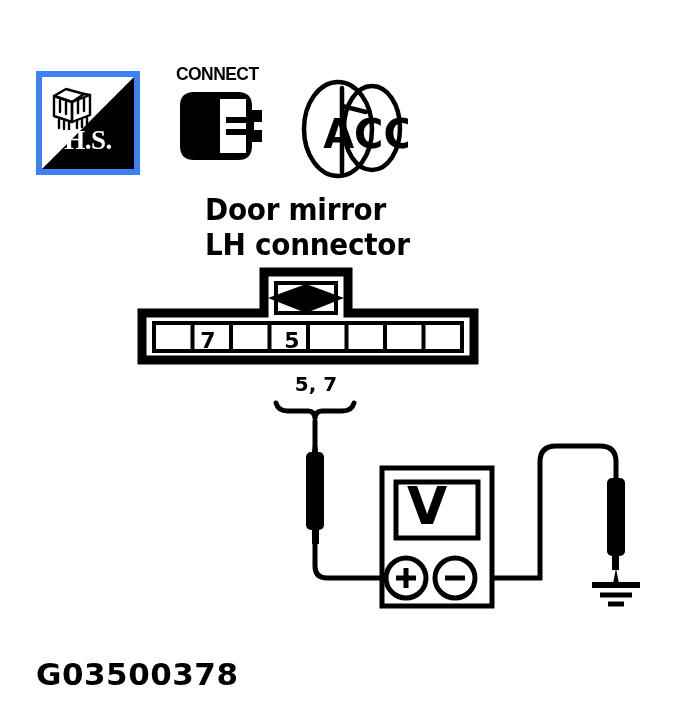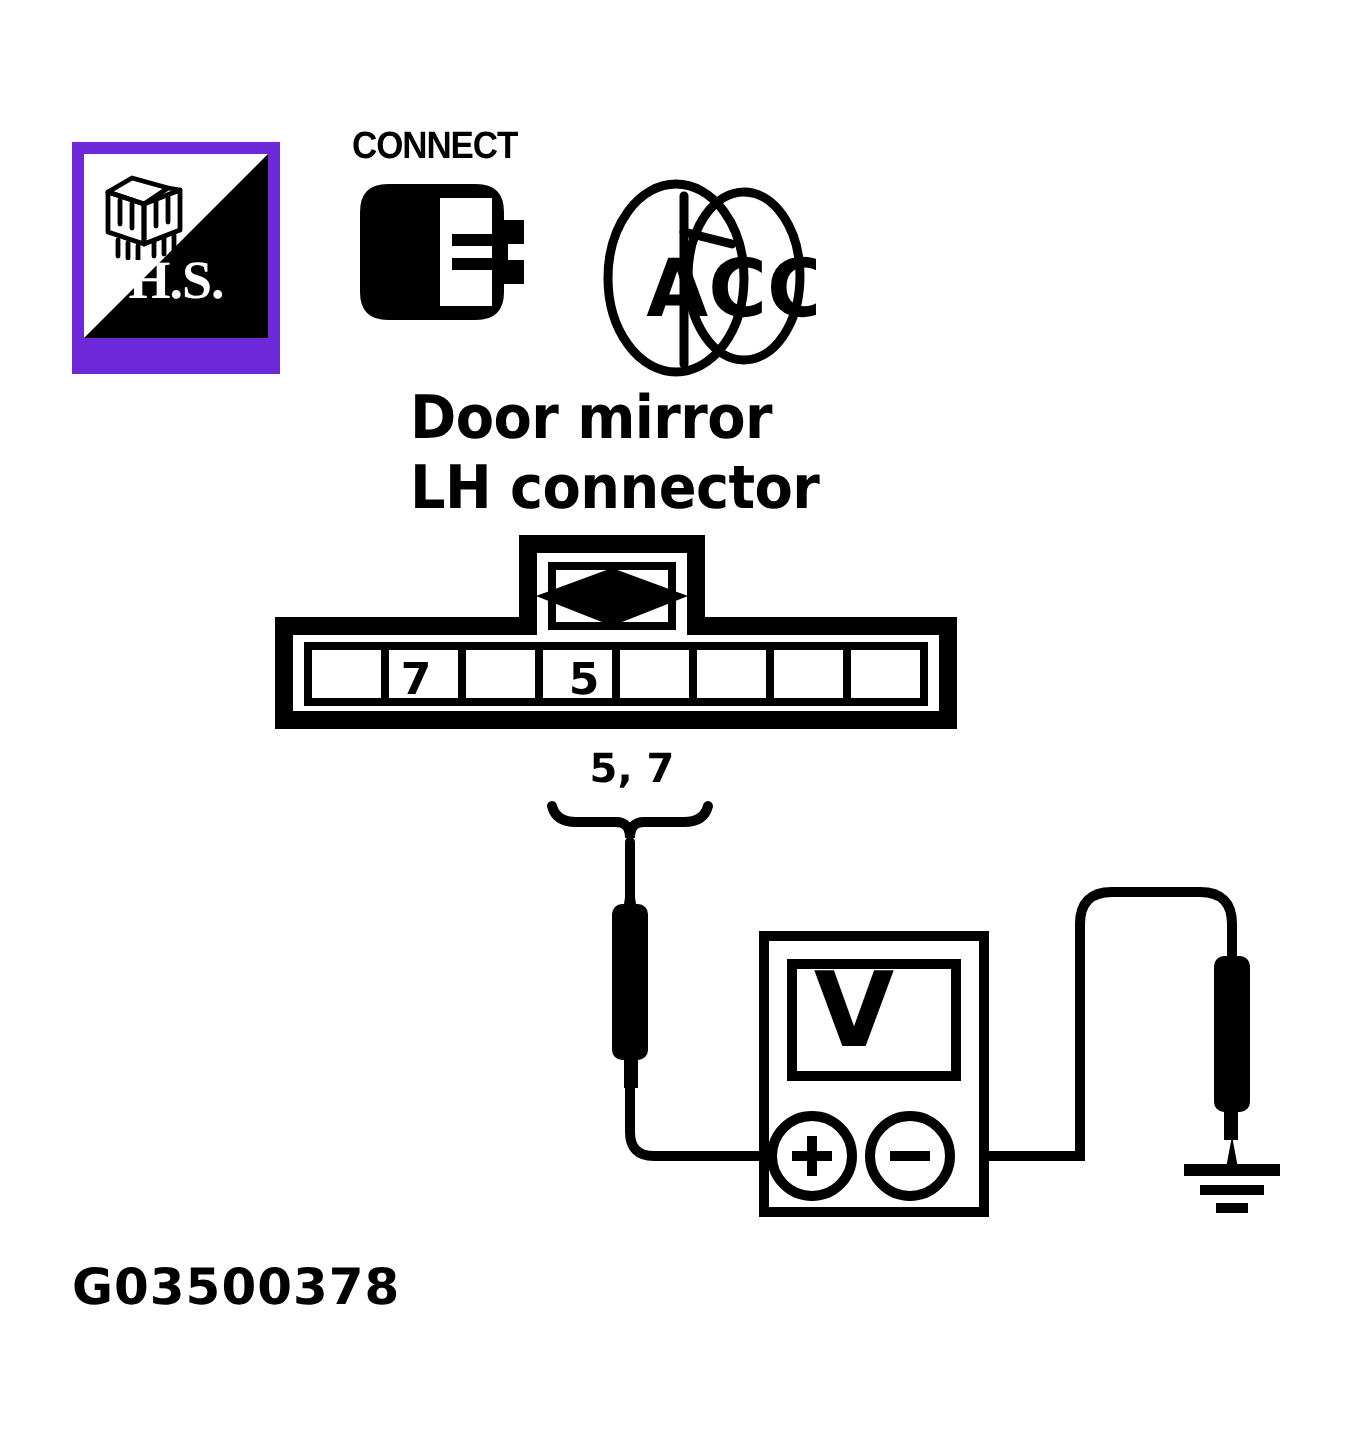"H.S." #hs-badge { background: #6d28d9 -> #3b82f6; height: 116px -> 104px }
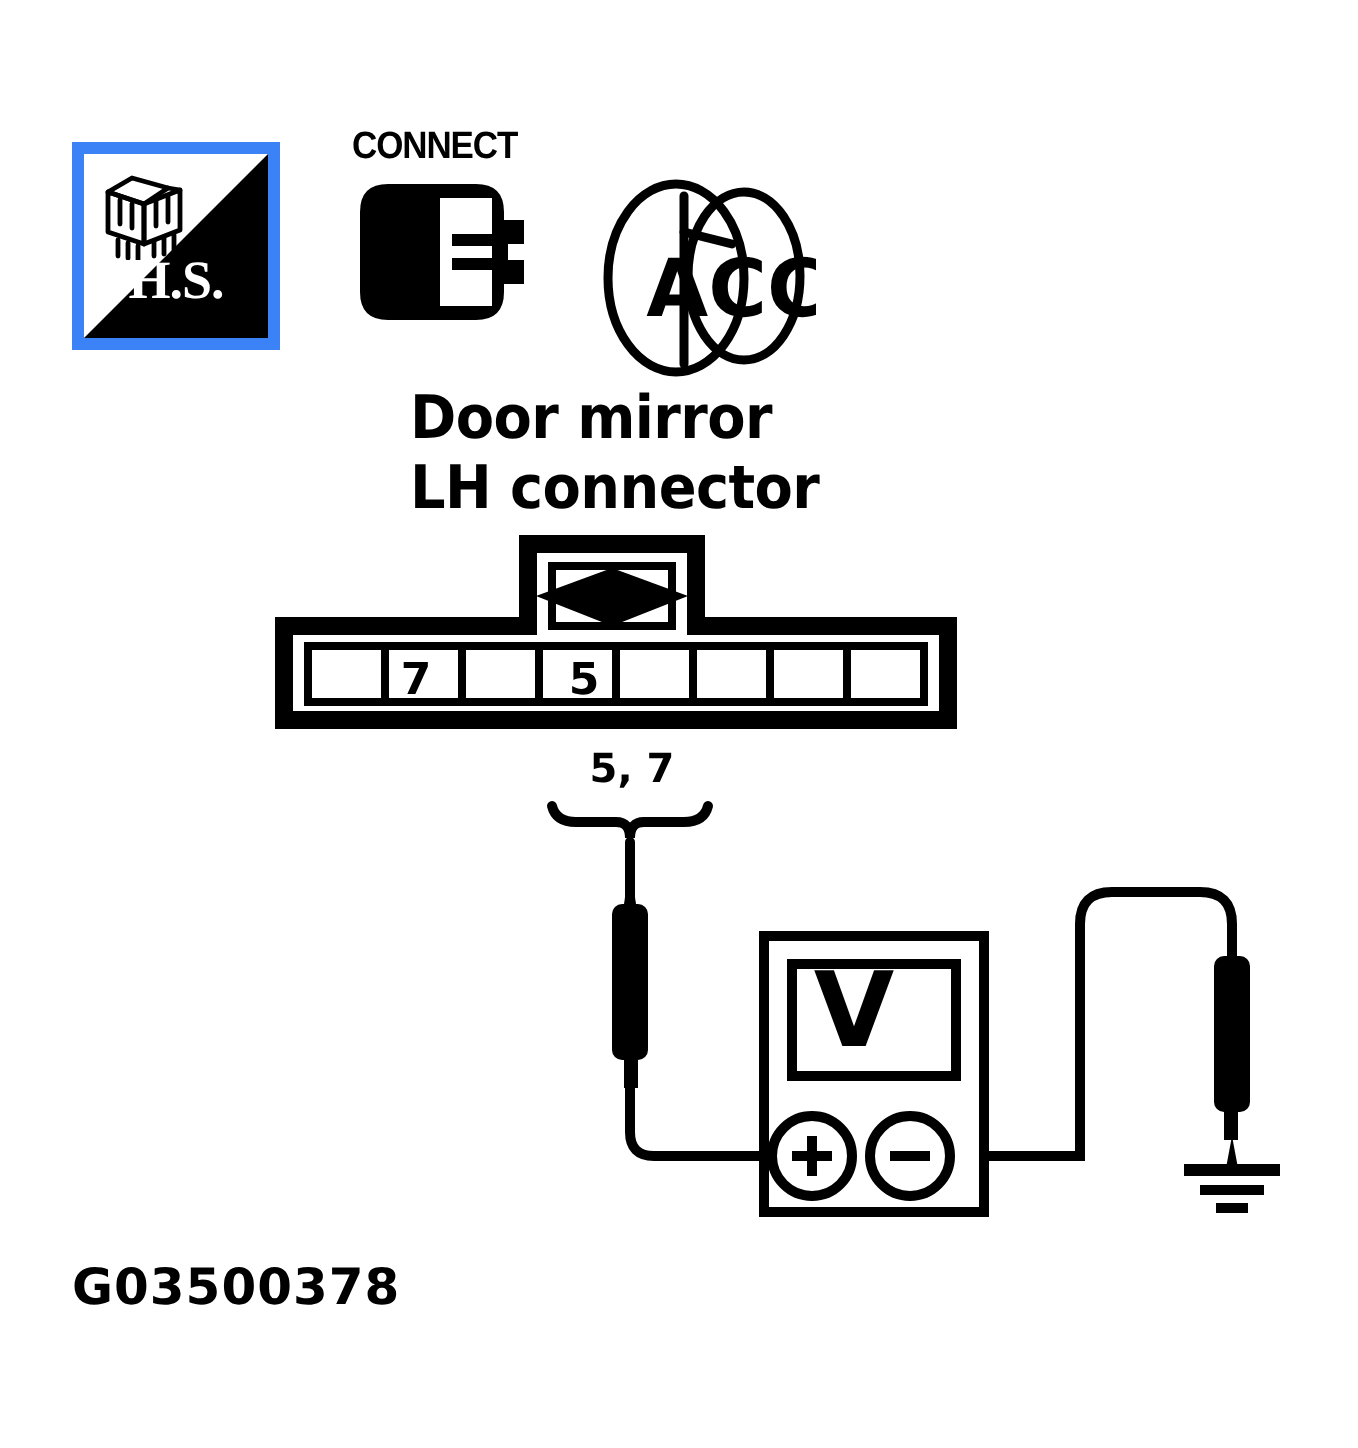"ACC" #acc-group { top: 86px -> 76px }
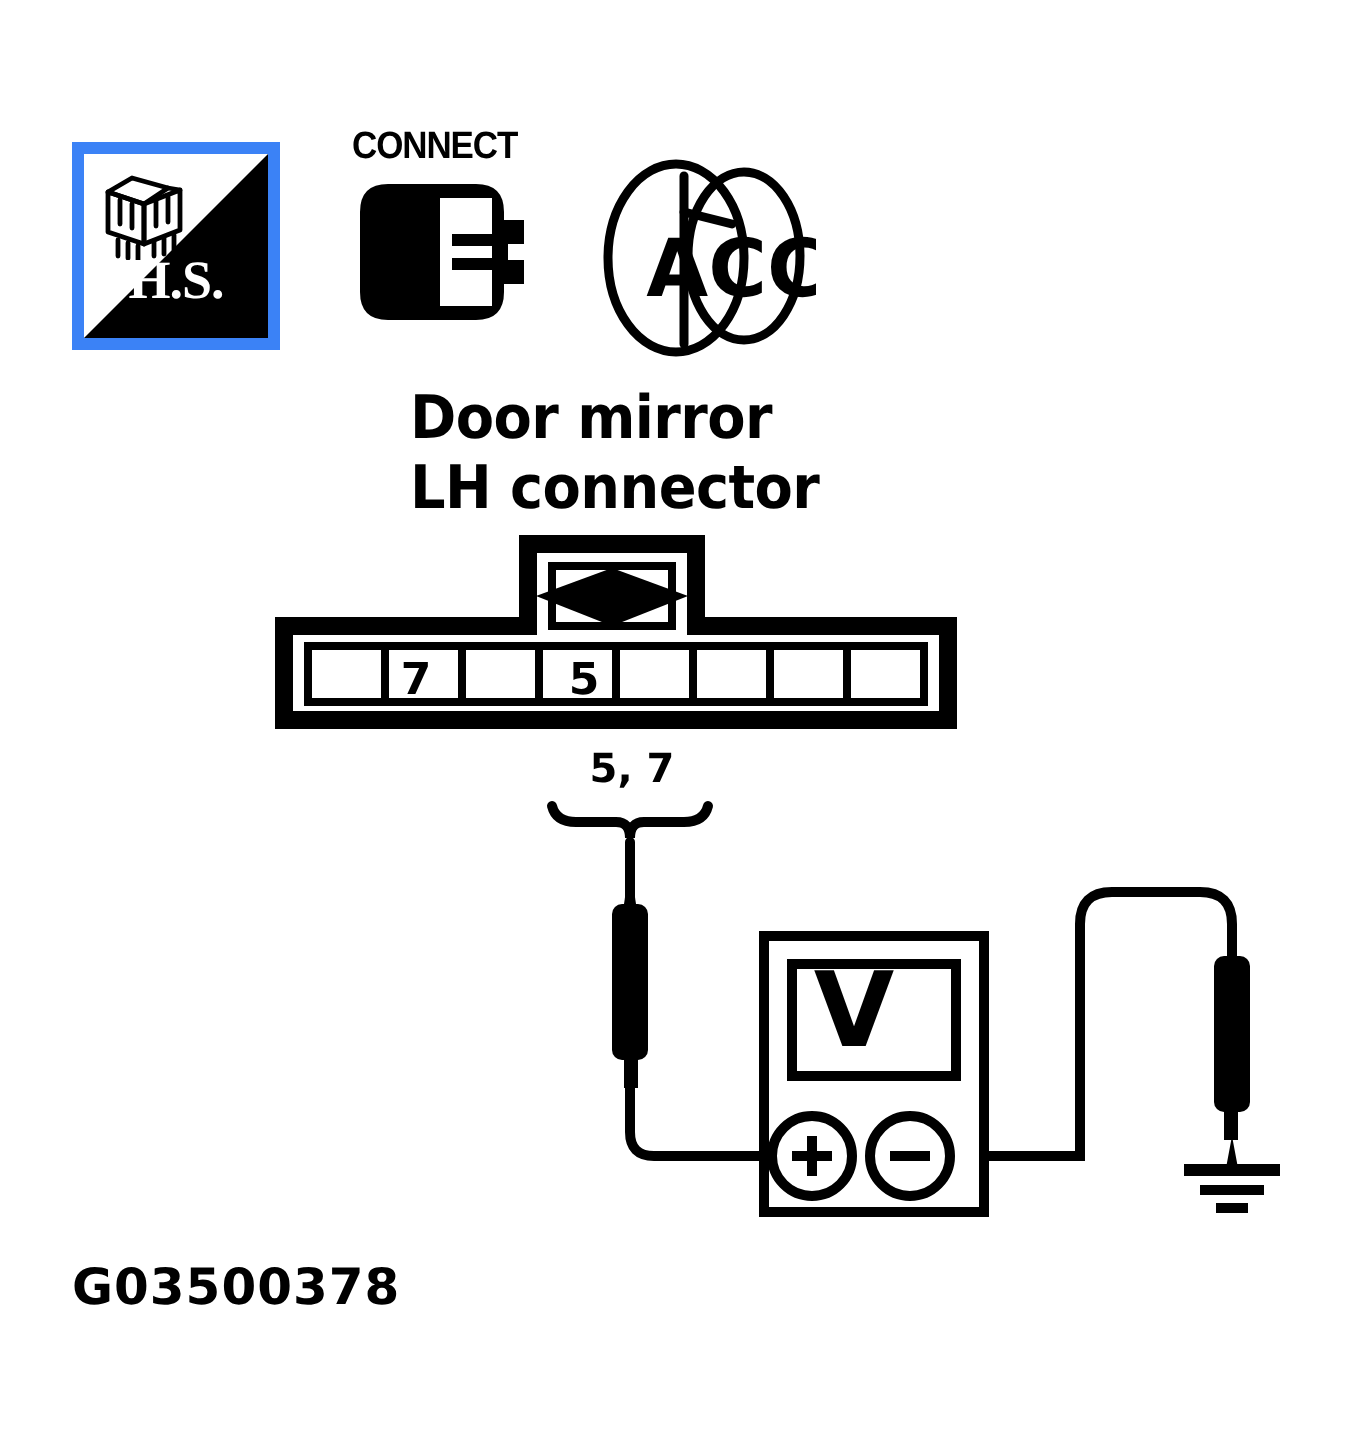"G03500378" #caption { font-size: 25px -> 31px; top: 629px -> 656px }
